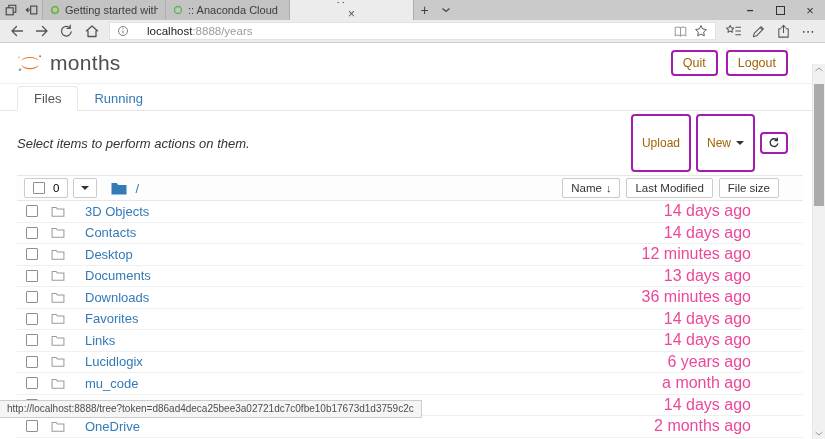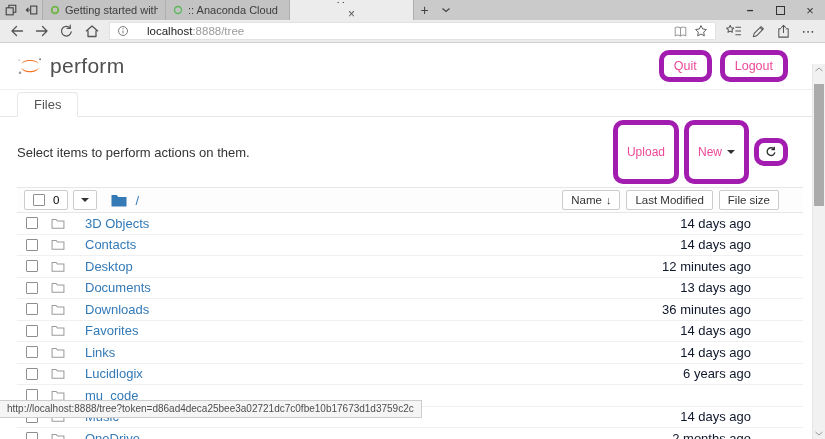":8888/tree" span.url-rest { text: :8888/tree -> :8888/years }
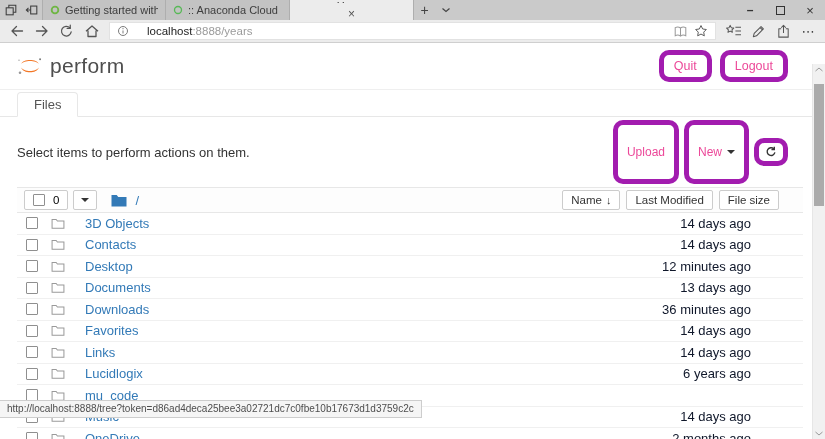"perform" span.jp-logo-text { text: perform -> months }
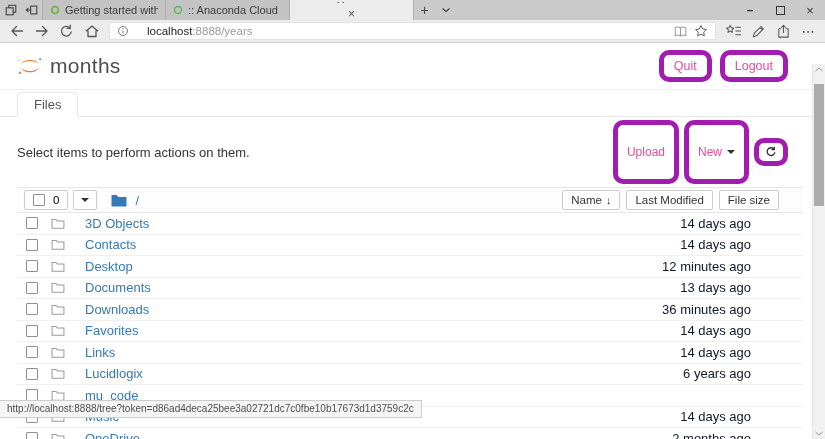"Quit" .jp-btn { border: 5px solid #a21caf -> 2px solid #a21caf; border-radius: 10px -> 4px; color: #ec4899 -> #a16207 }
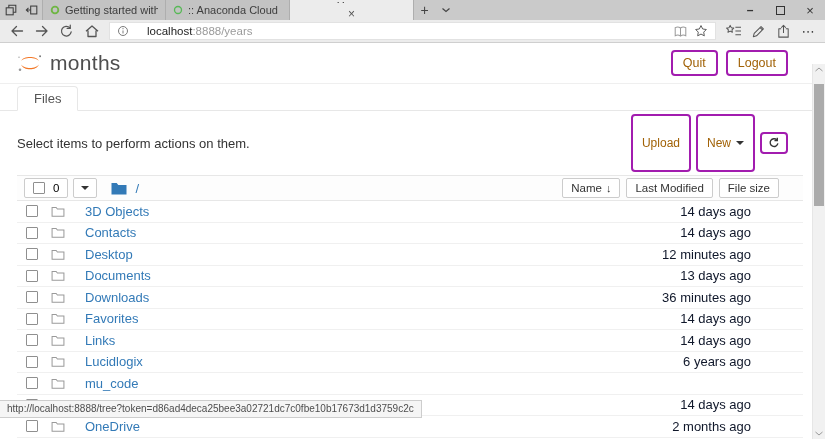"Running" span.jtab { html: none -> <span>Running</span> }
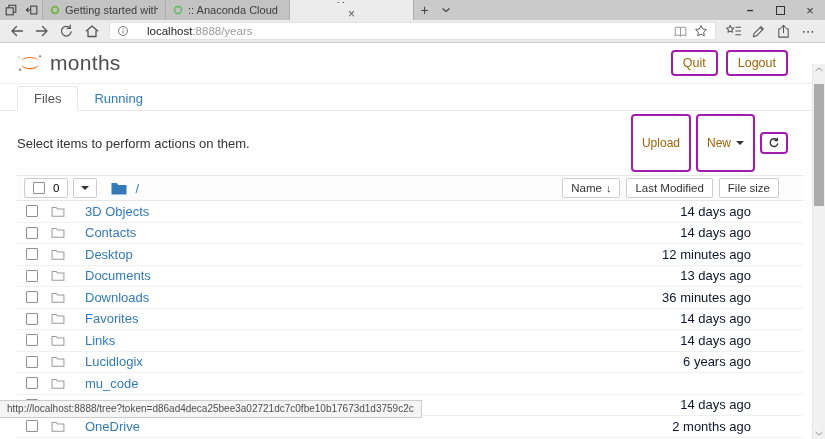"Select items to perform actions" .hint { font-style: none -> italic }
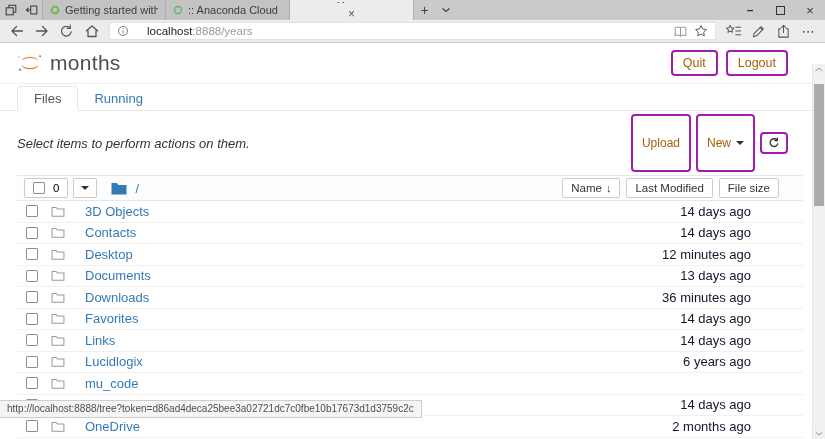"14 days ago" .fmod { color: #0f172a -> #ec4899; font-size: 13px -> 16px }
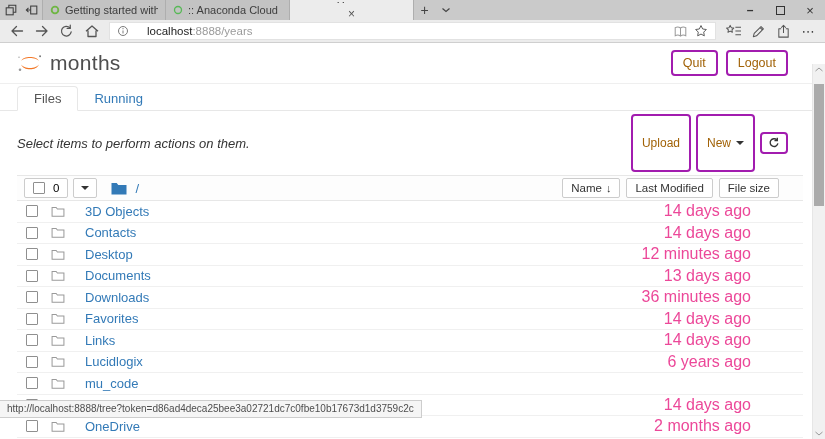"a month ago" span.fmod { html: none -> <span>a month ago</span> }
